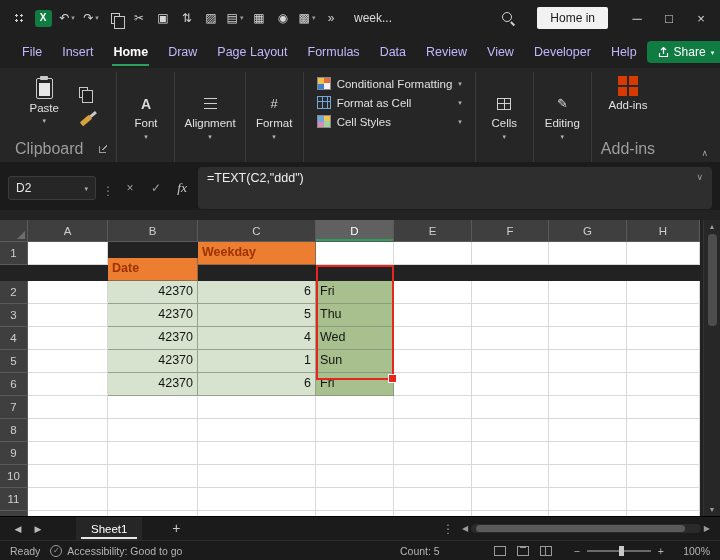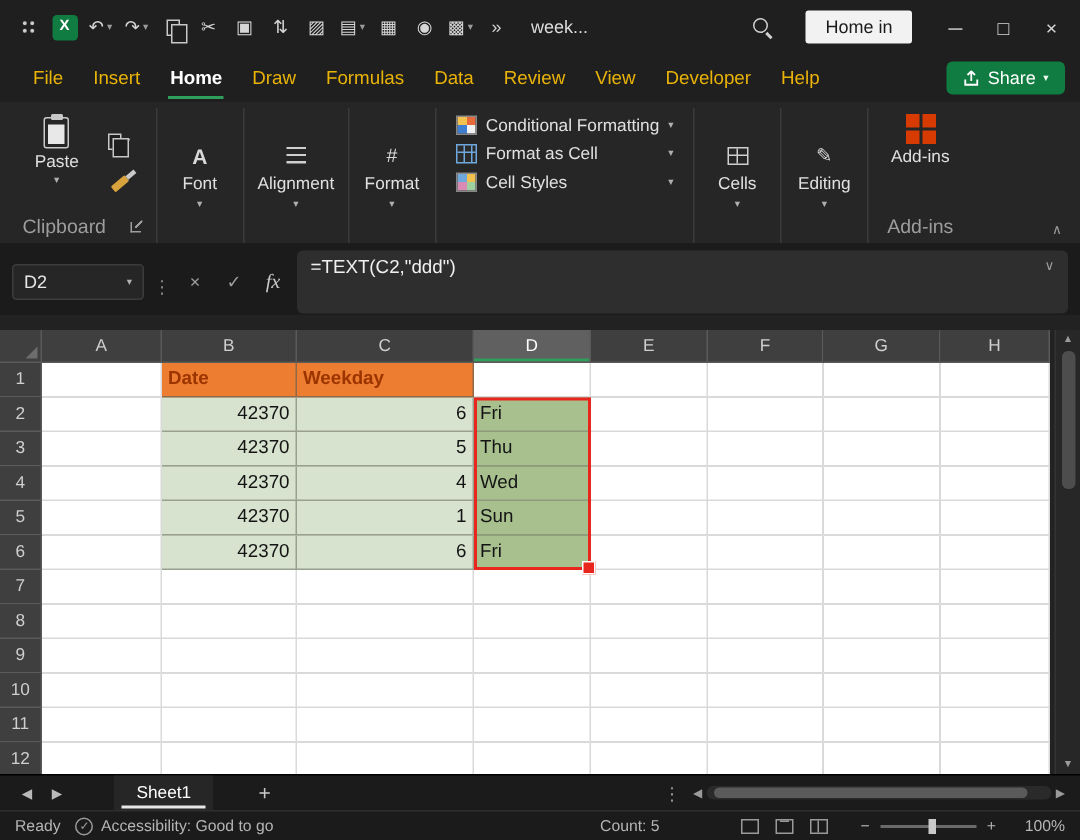"File" .mtab { color: #eab308 -> #c4b5fd }
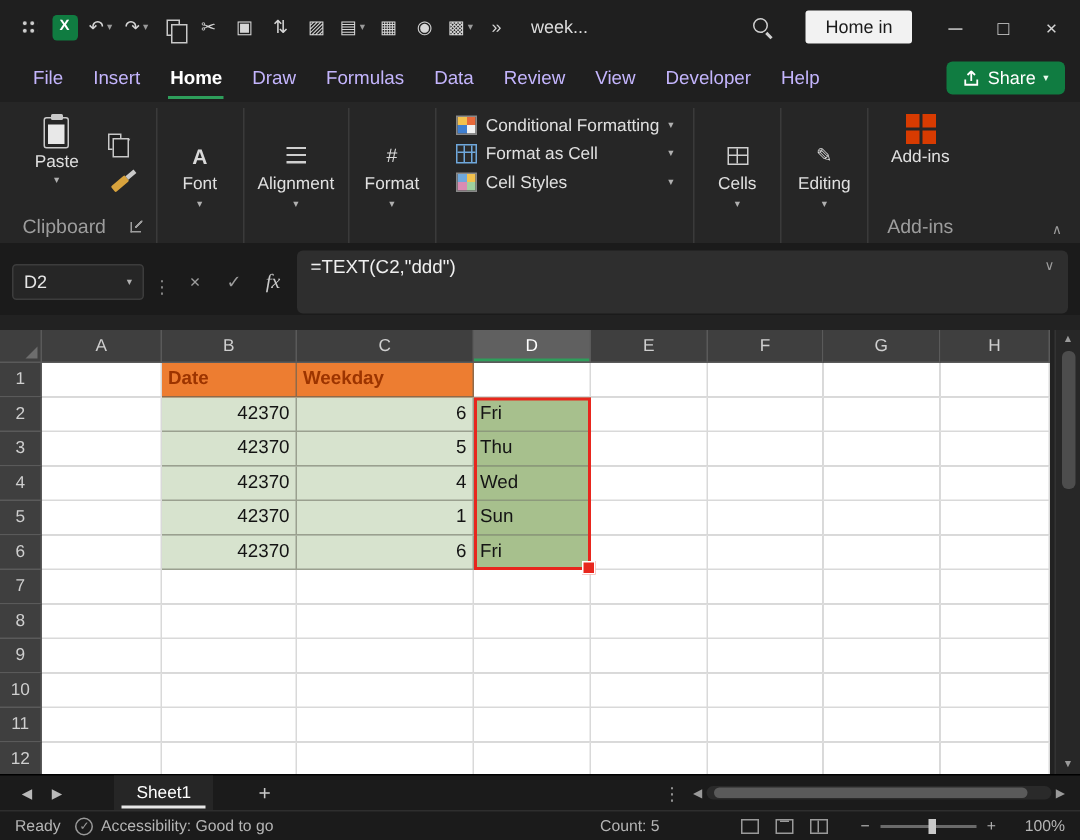"Page Layout" span.mtab { html: none -> <span>Page Layout</span> }
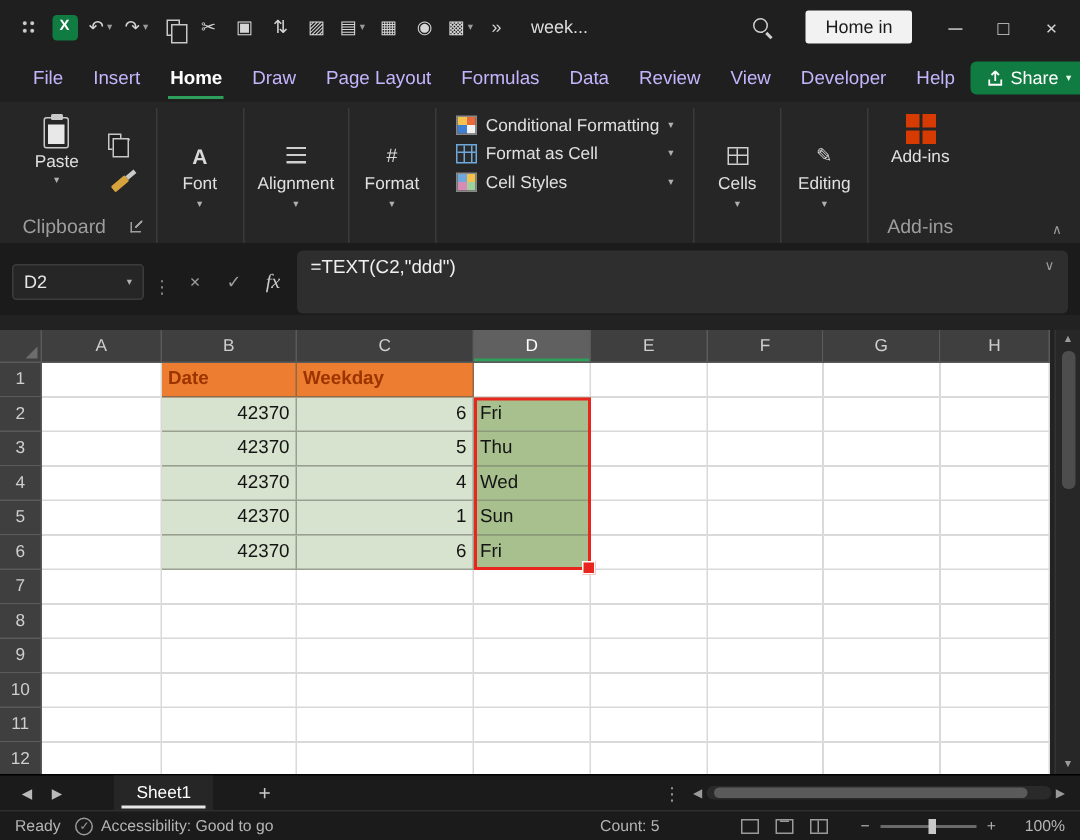"Clipboard" .glabel { font-size: 13px -> 16px }
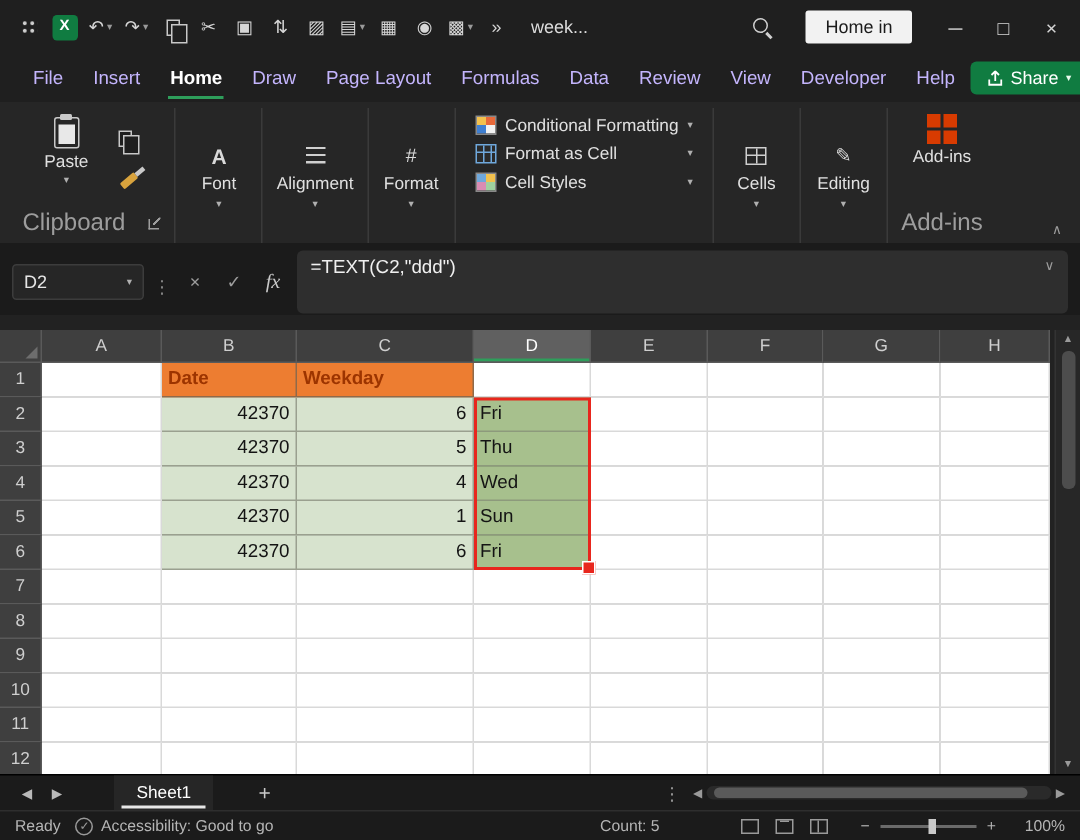"Date" div.cell { margin-top: none -> 16px }
